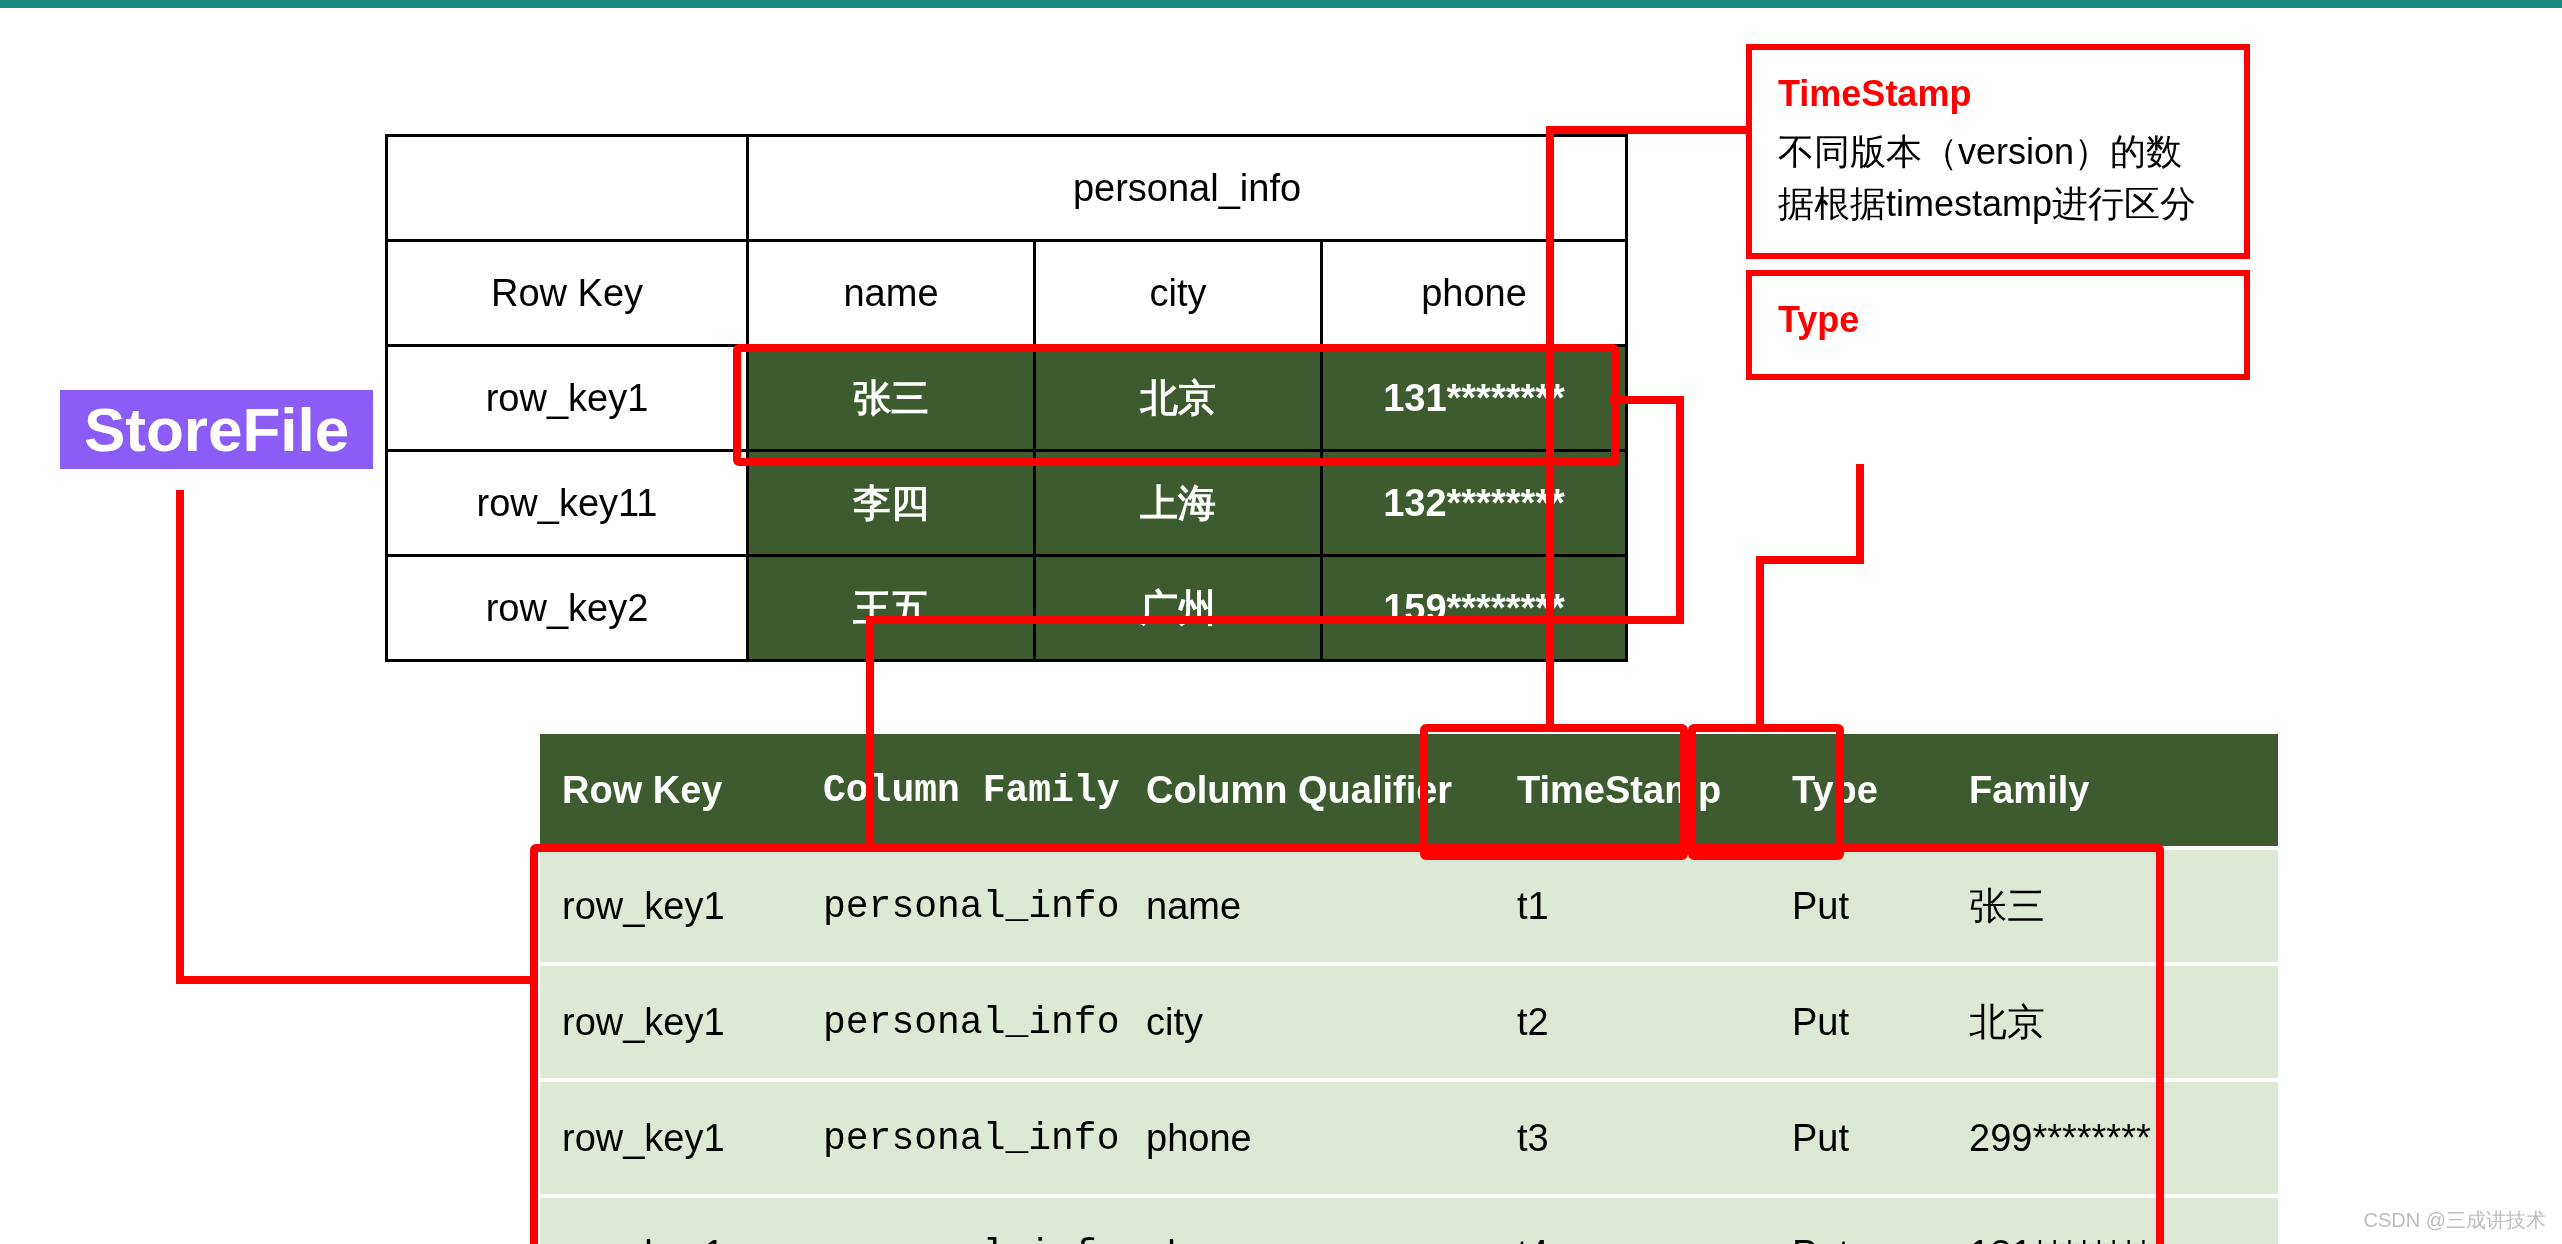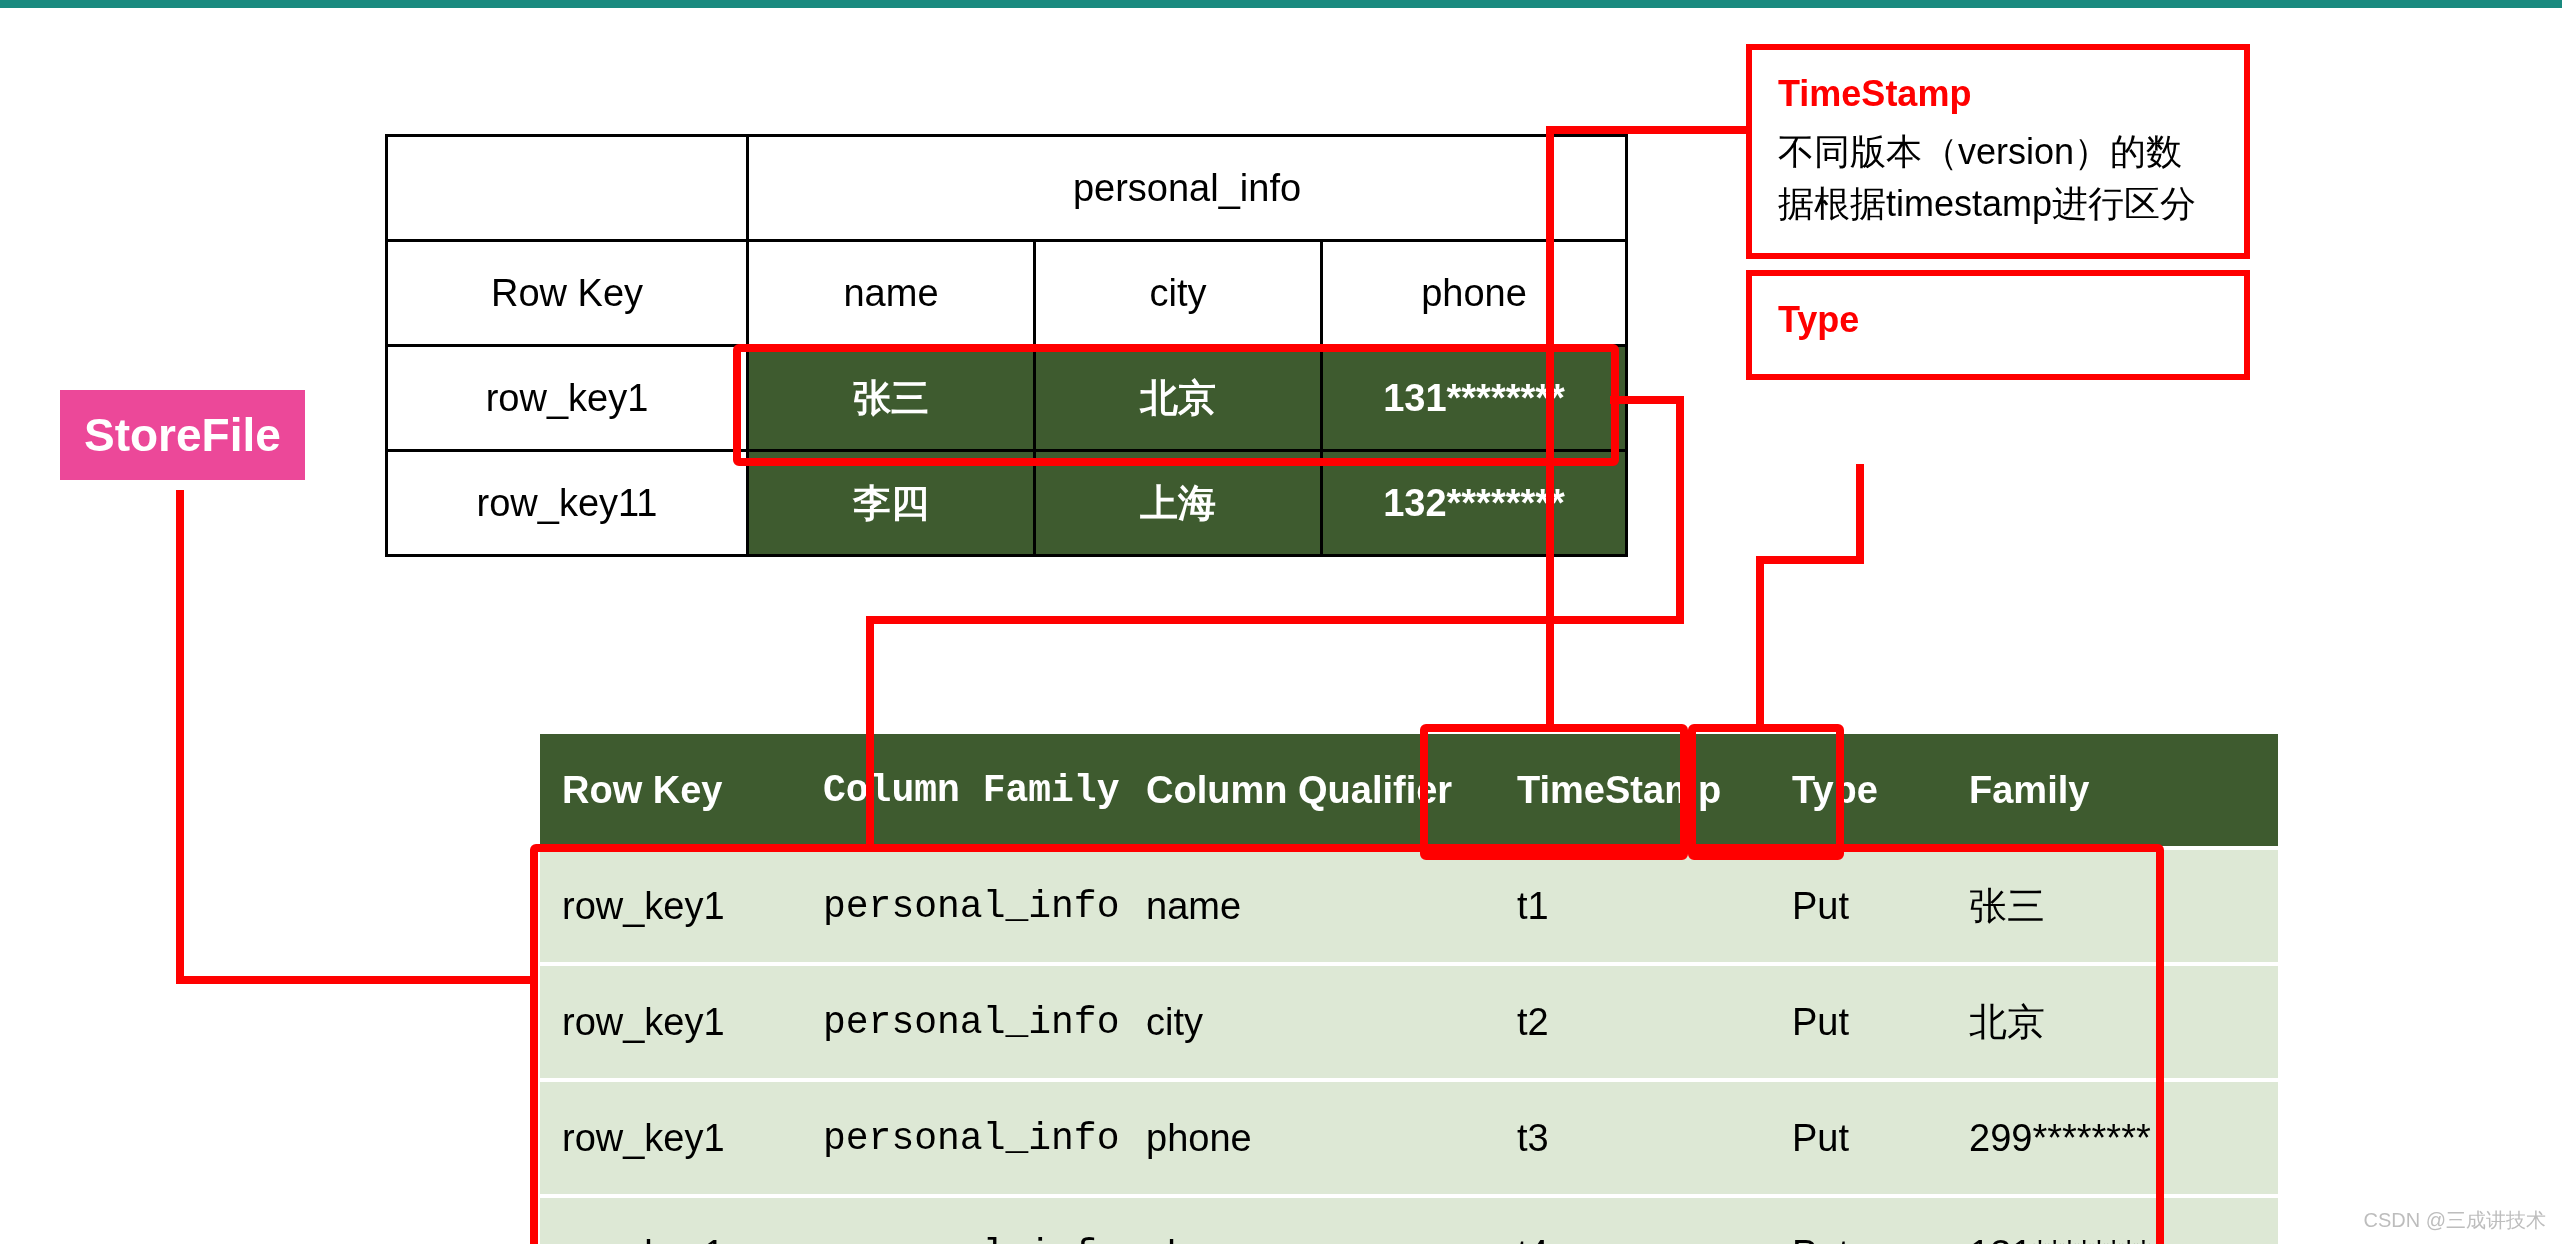"StoreFile" .badge { background: #ec4899 -> #8b5cf6; font-size: 46px -> 62px; padding: 18px 24px -> 4px 24px }
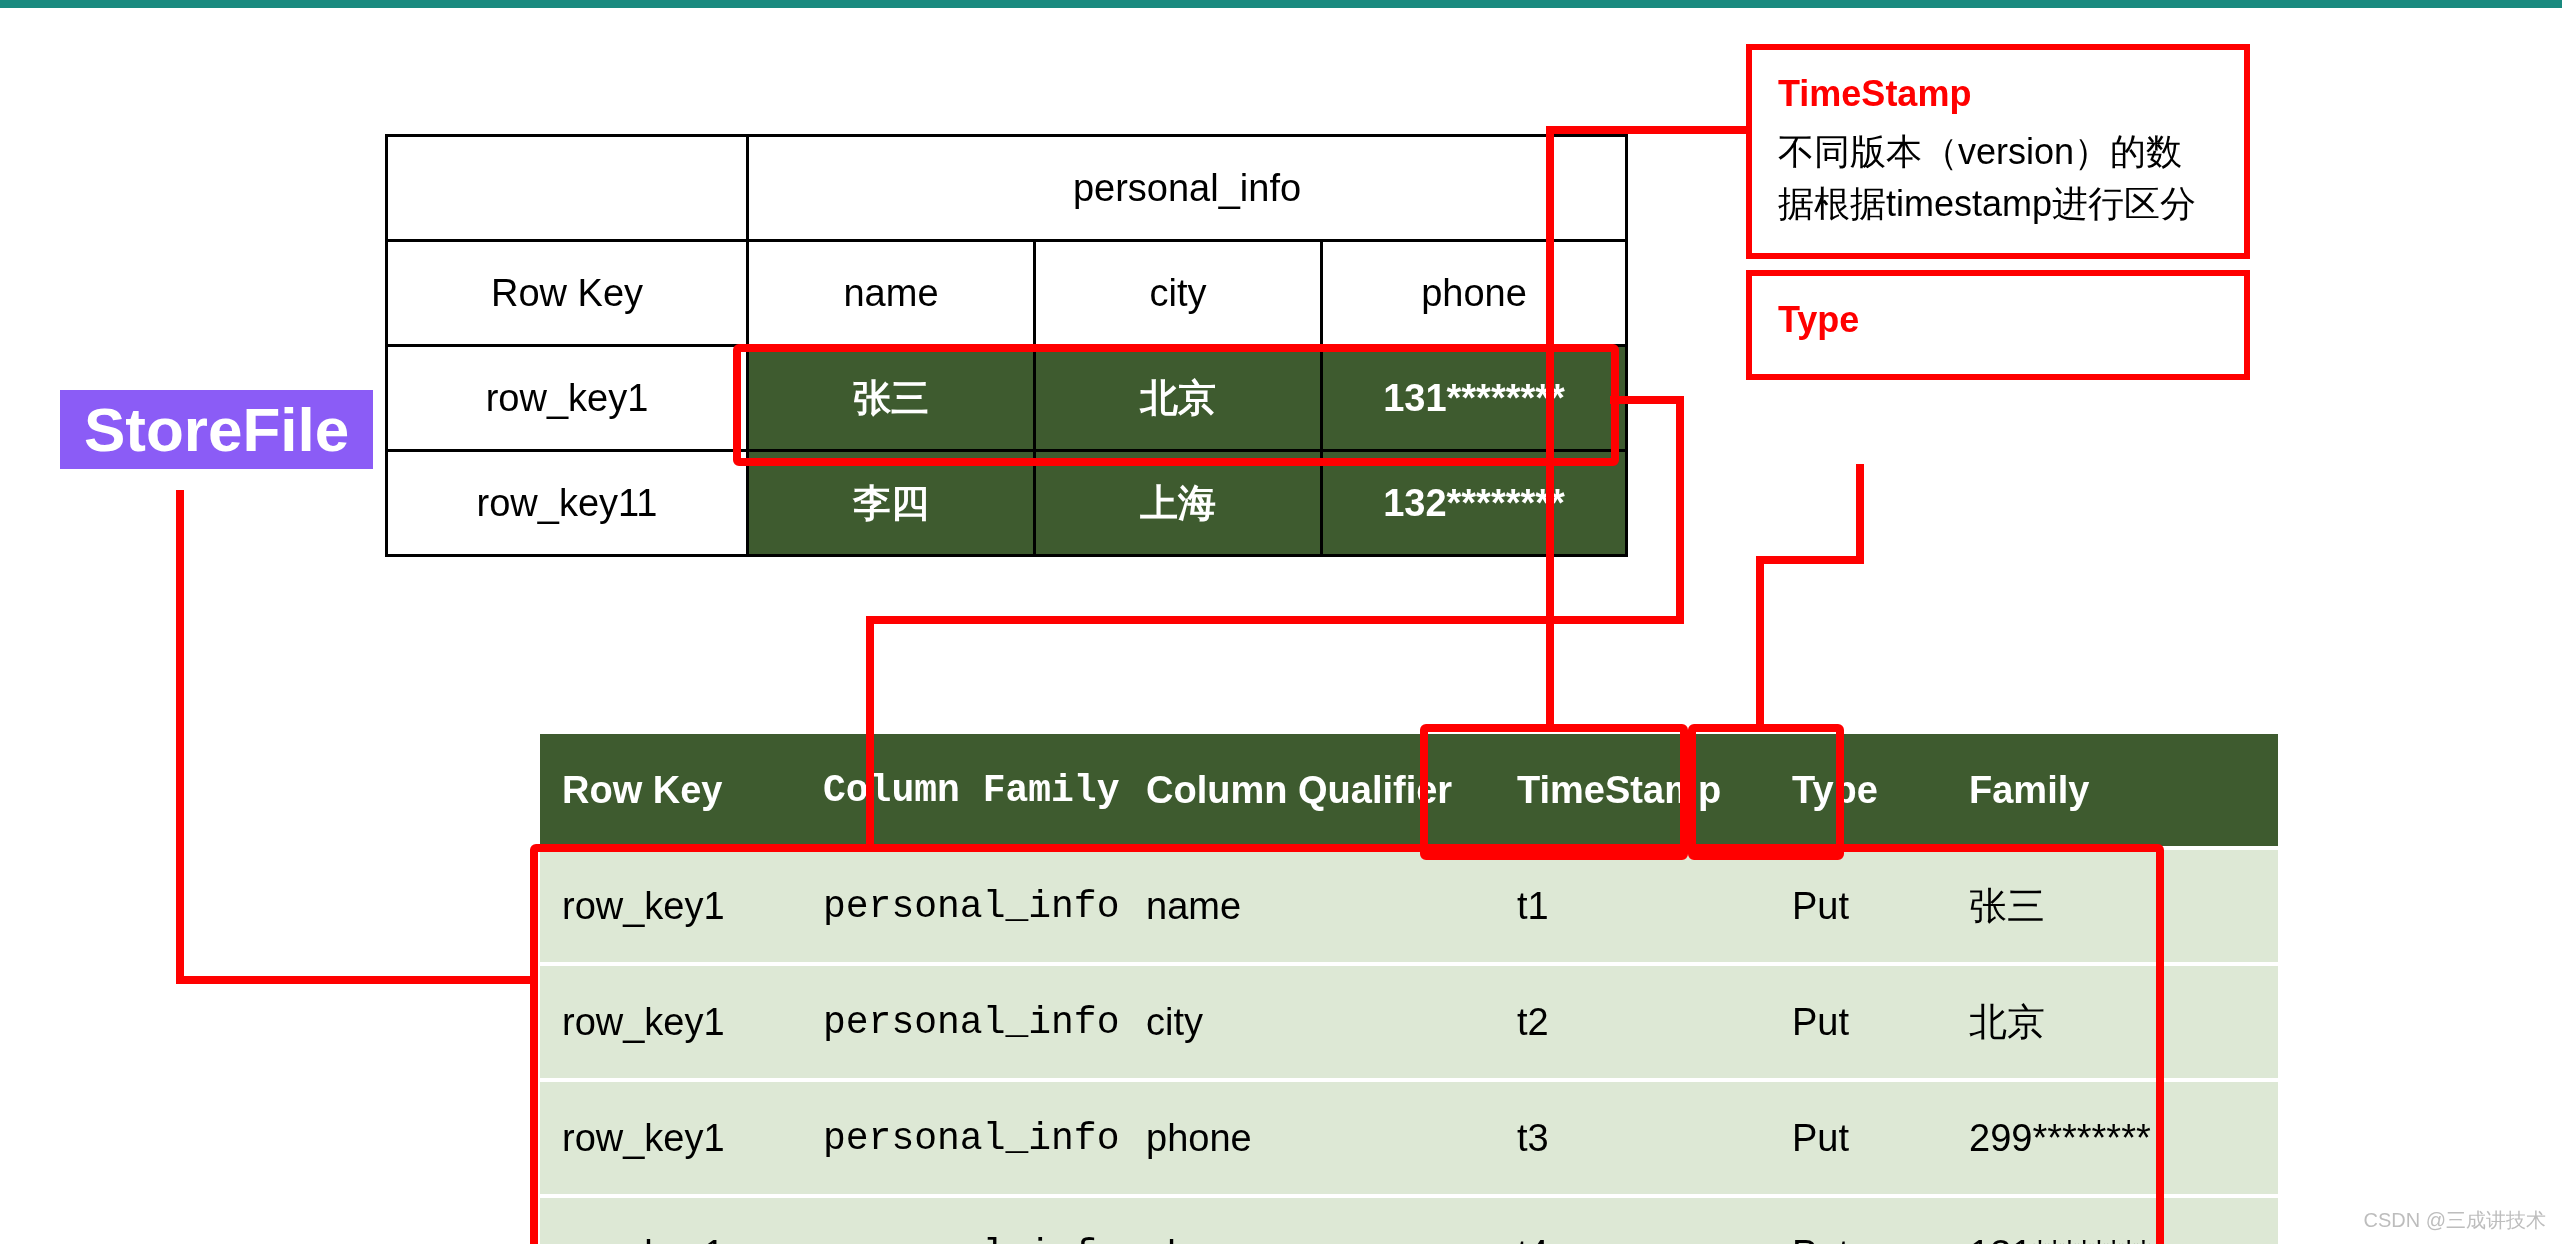"row_key2" tr { html: none -> <tr> <td>row_key2</td> <td>王五</td> <td>广州</td> <td>159********</td> </tr> }
